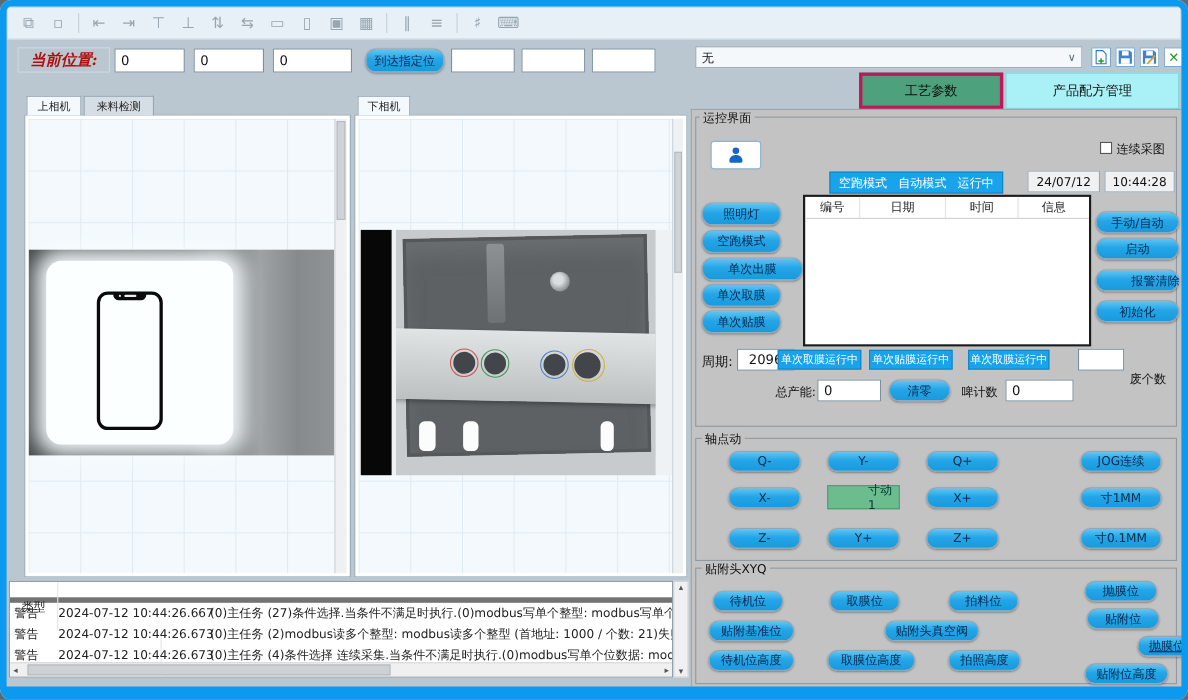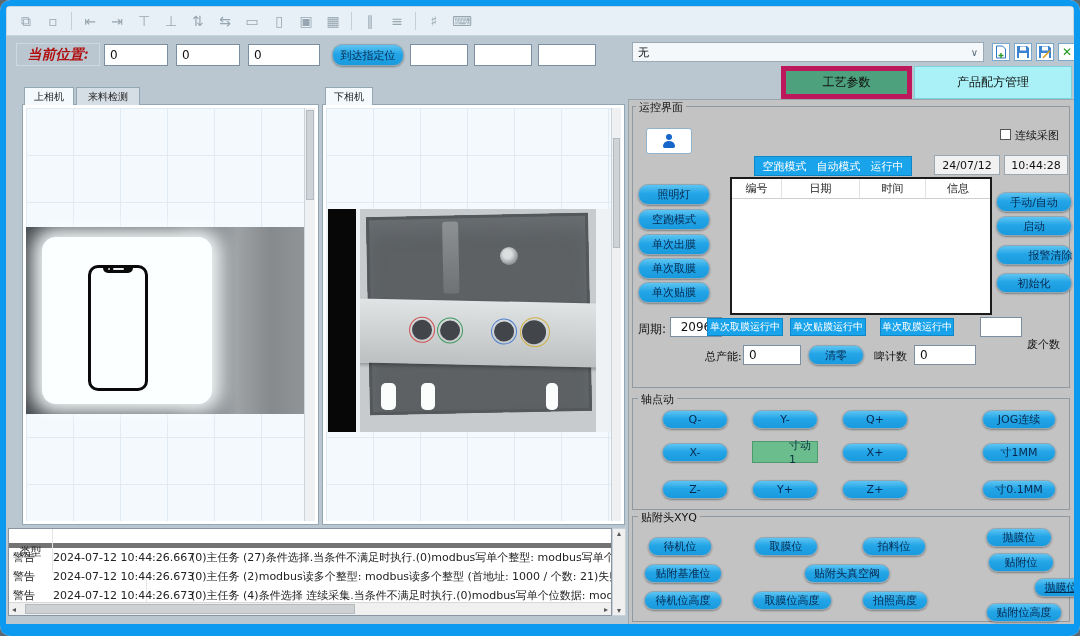"工艺参数" div.maintab { border: 5px solid #be185d -> 3px solid #be185d }
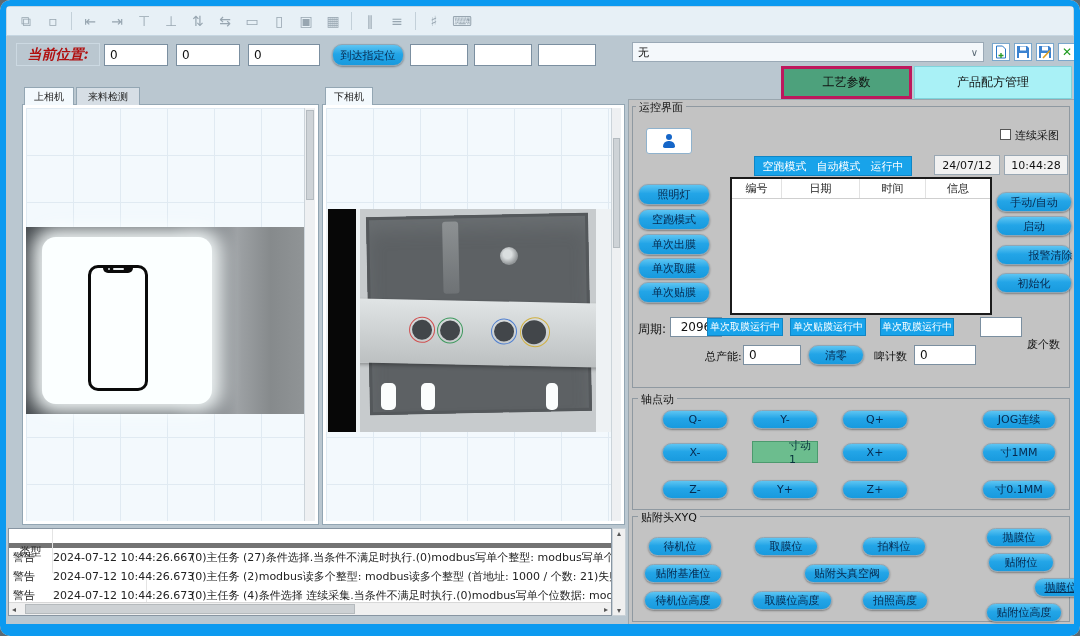"单次出膜" div.btn { width: 72px -> 92px }
